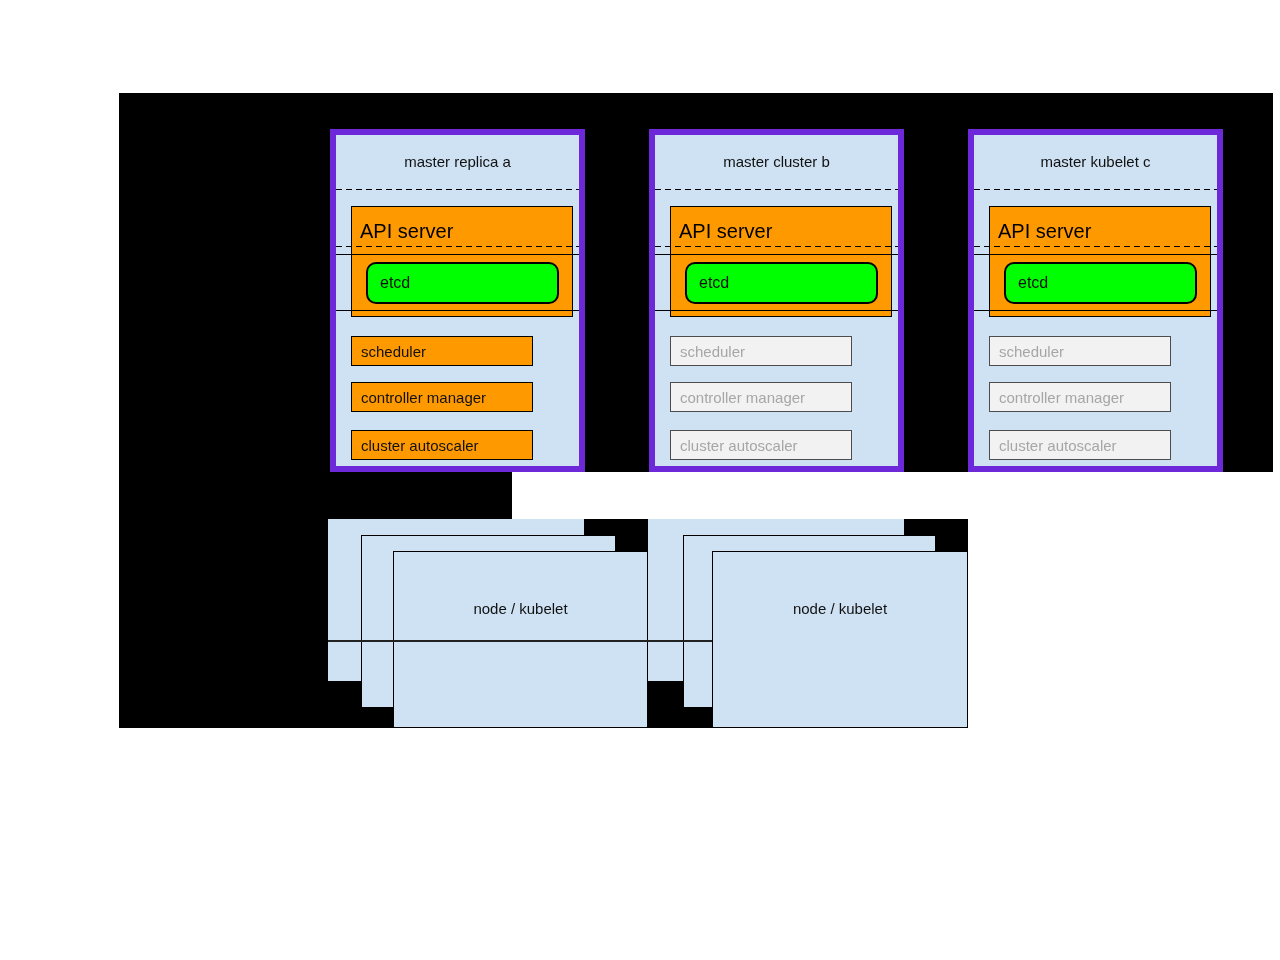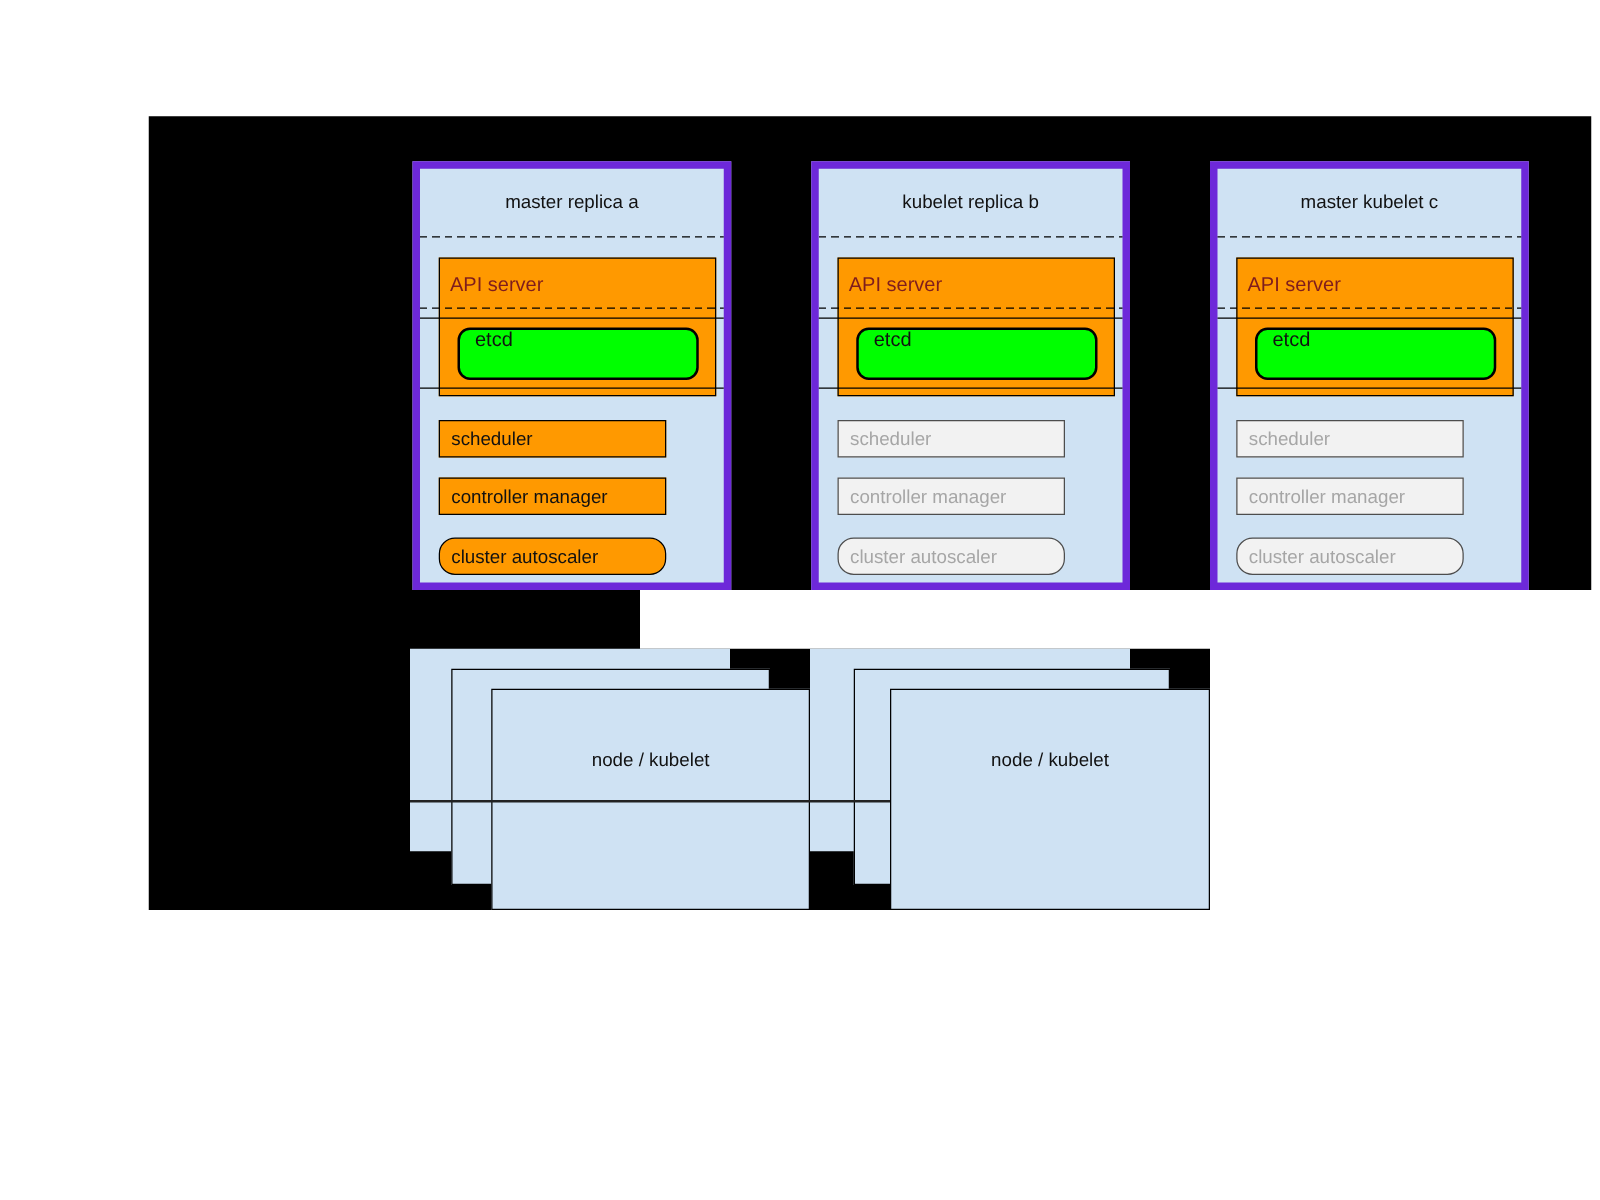"kubelet replica b" div.replica-title { text: kubelet replica -> master cluster }
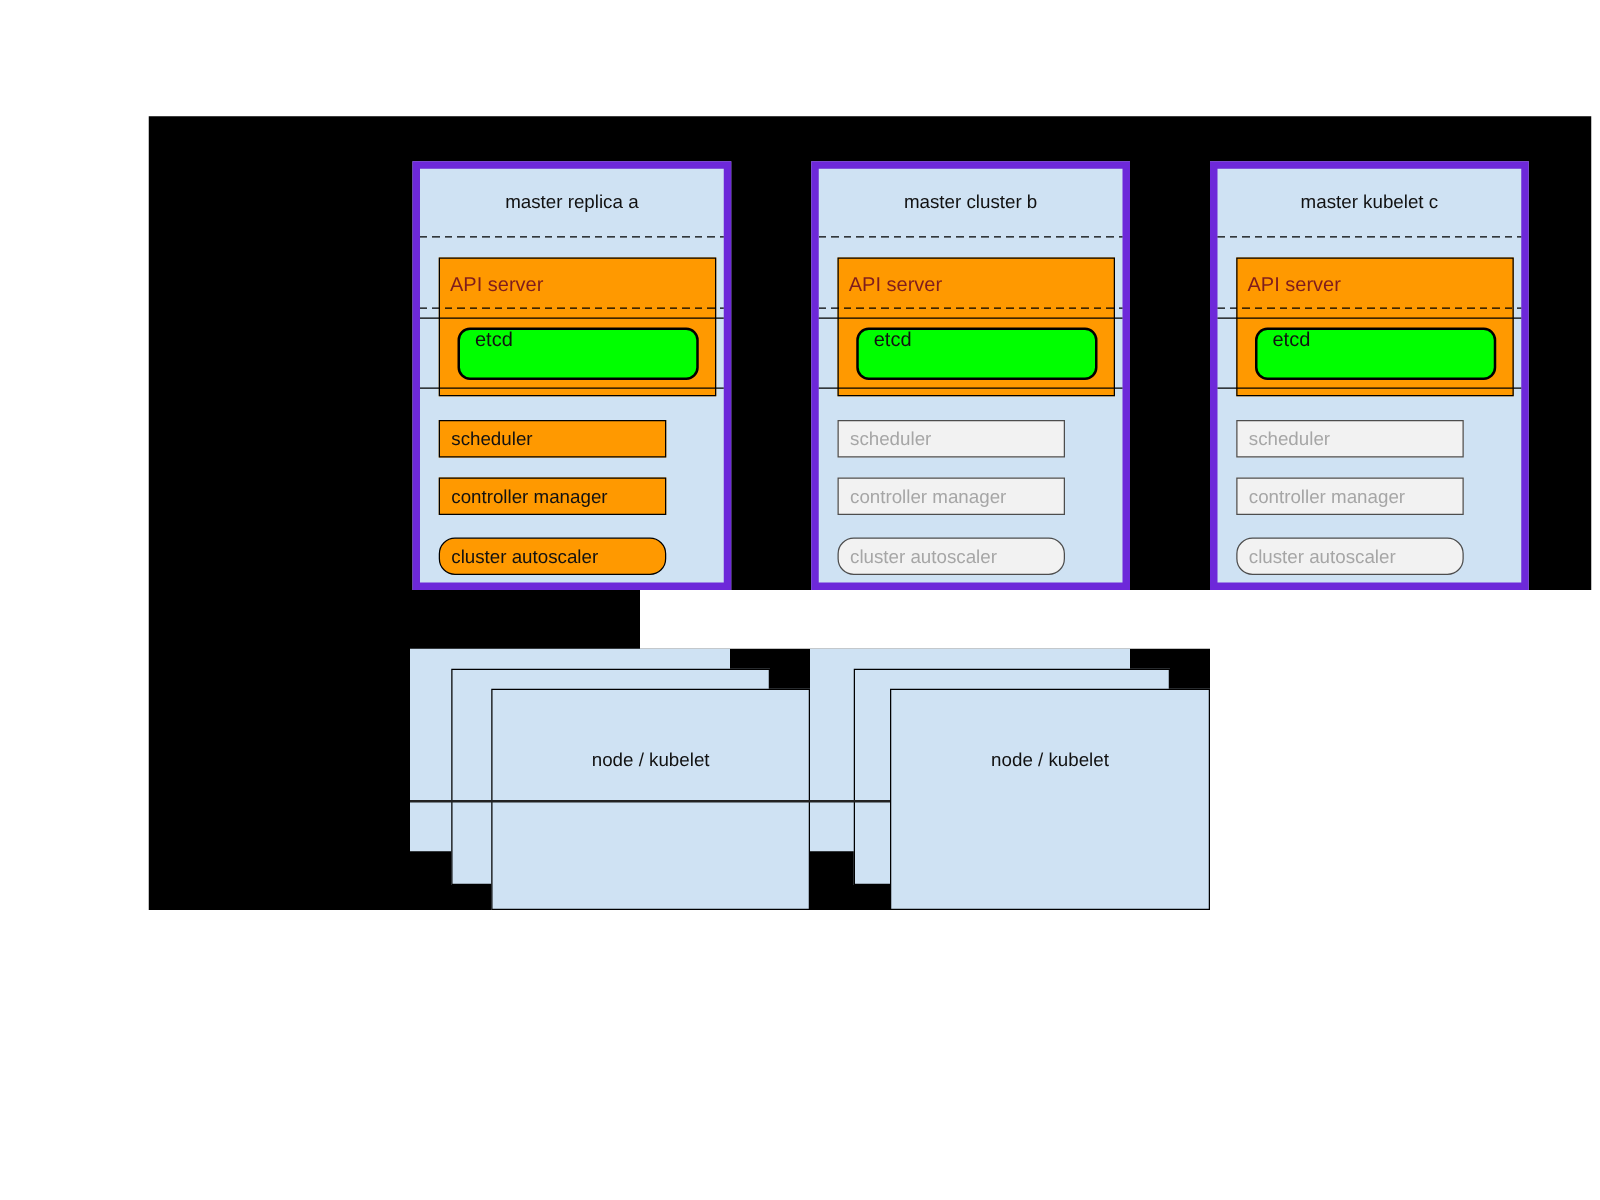"API server" .api-label { color: #7f1d1d -> #000000; font-size: 16px -> 20px }
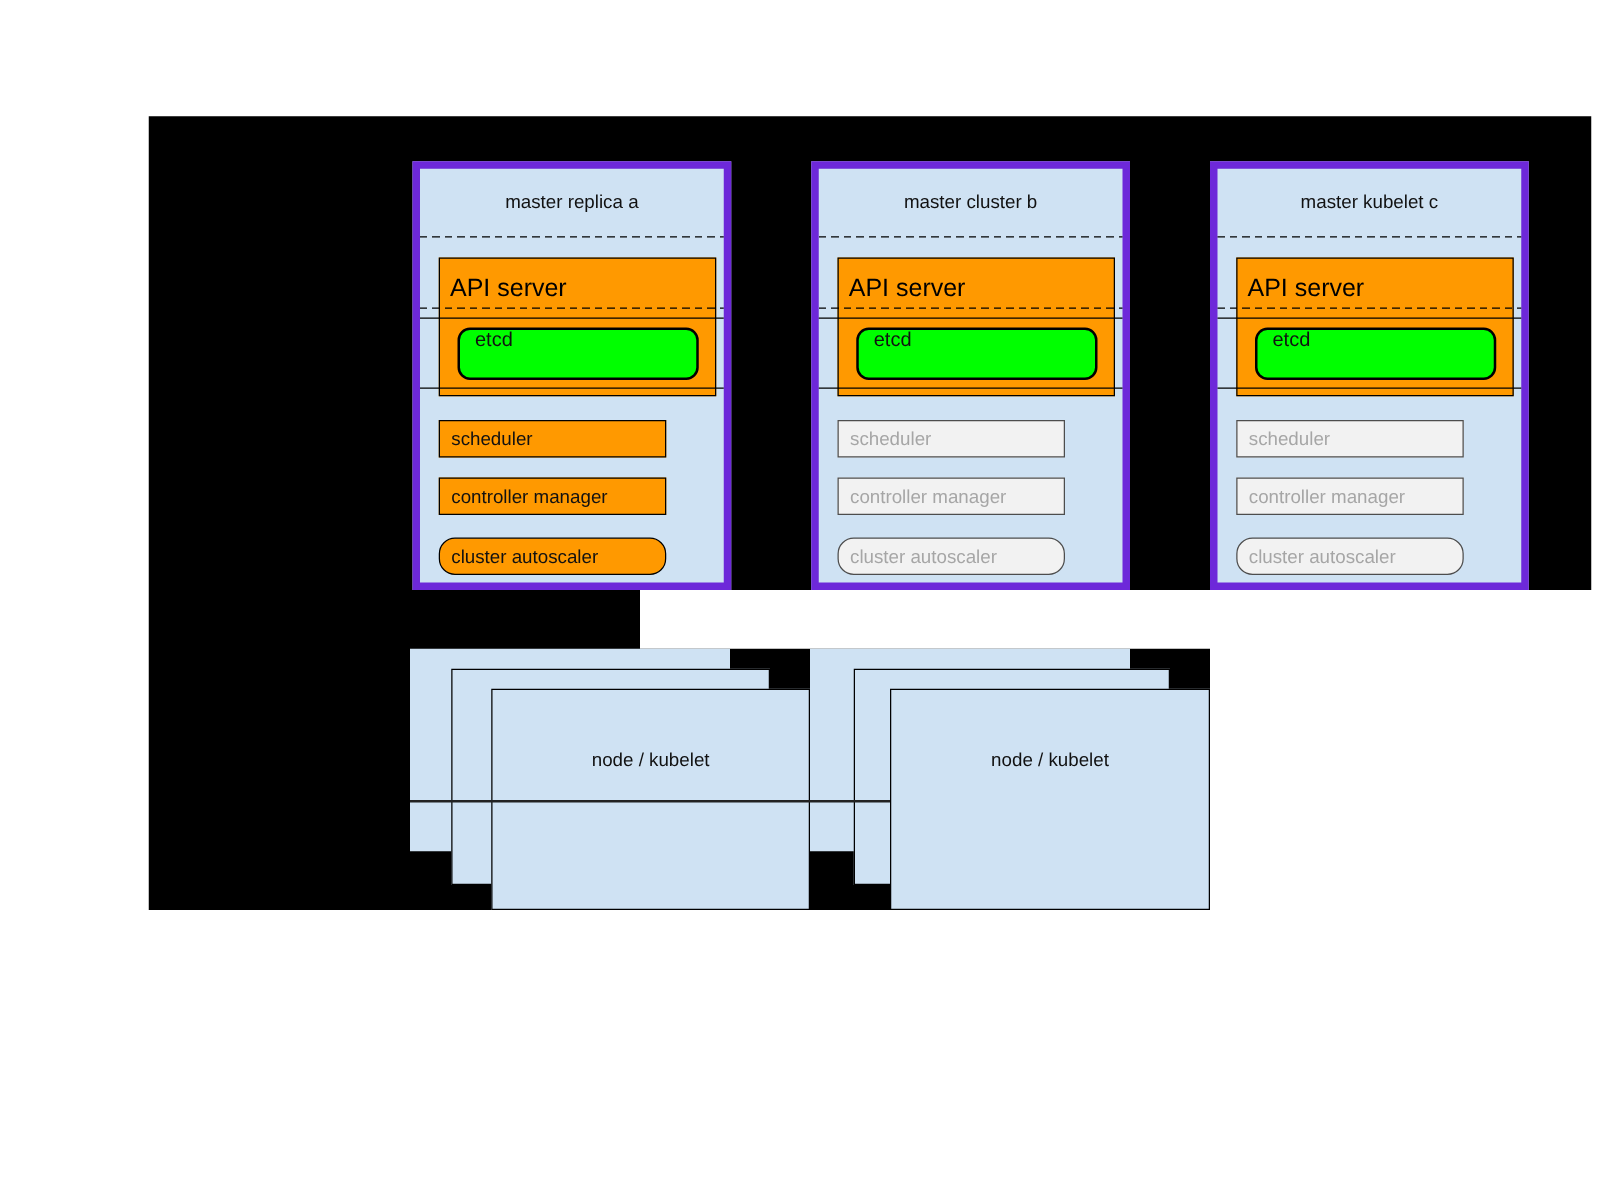"etcd" .etcd-box { align-items: flex-start -> center }
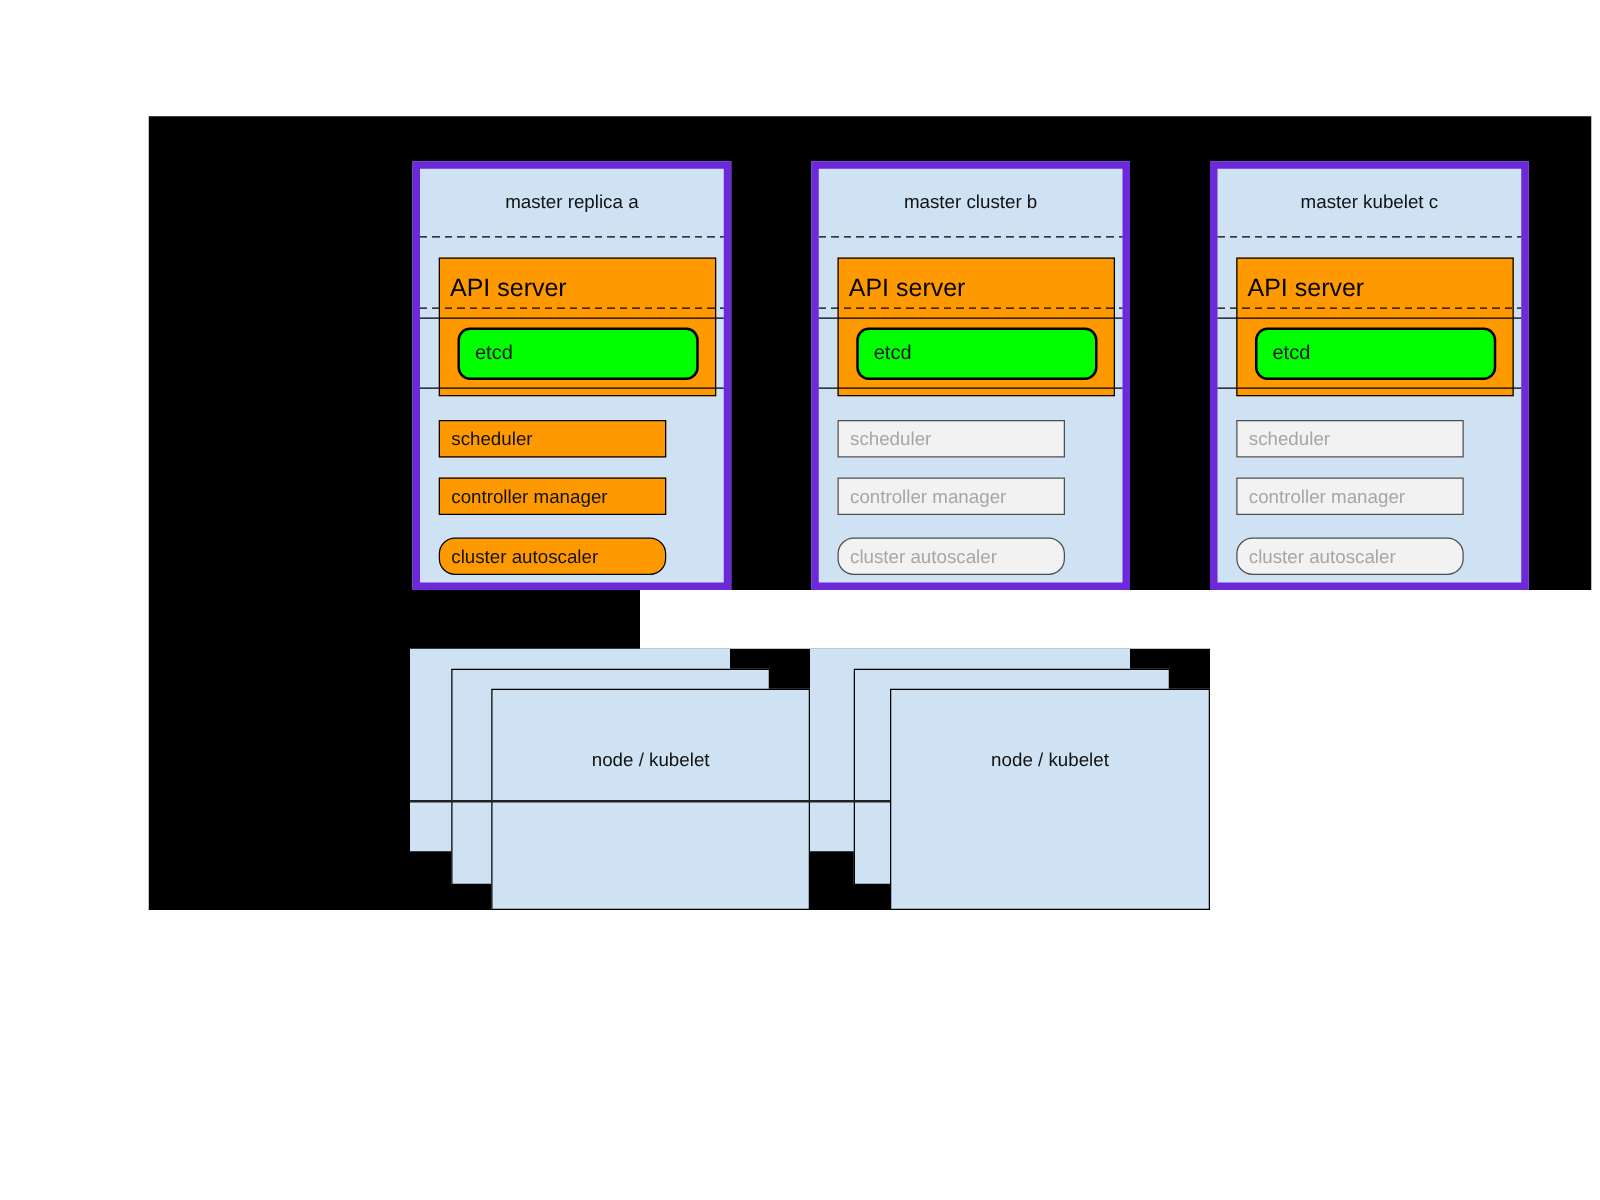"cluster autoscaler" .comp3 { border-radius: 13px -> none }
